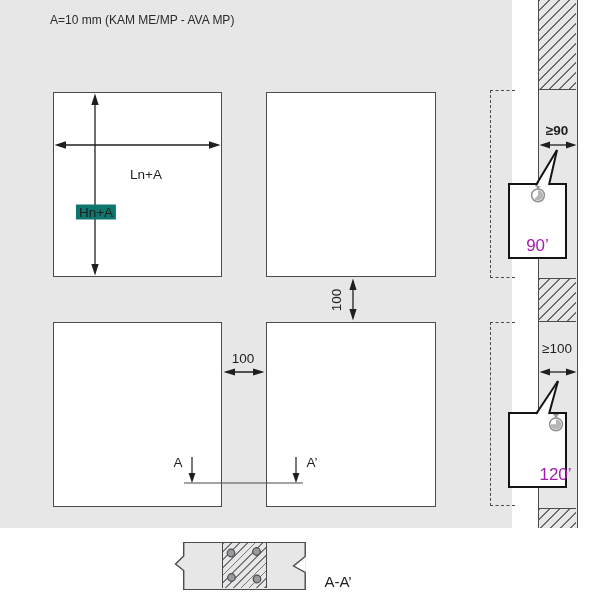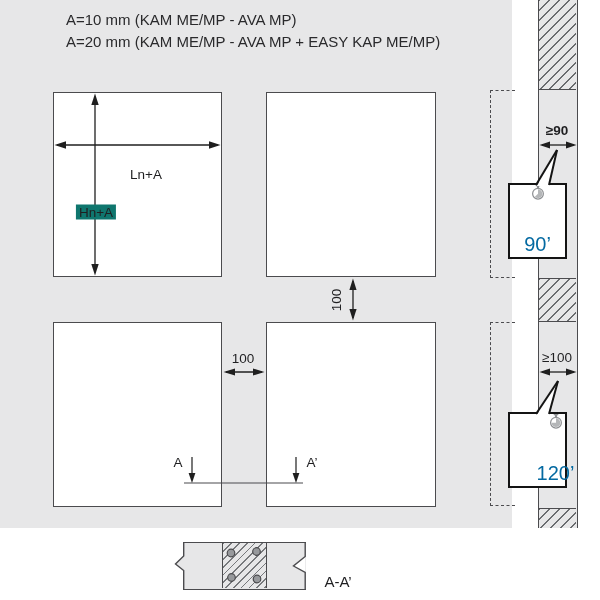"A=10 mm (KAM ME/MP -" .notes { font-size: 15px -> 12px; left: 66px -> 50px }
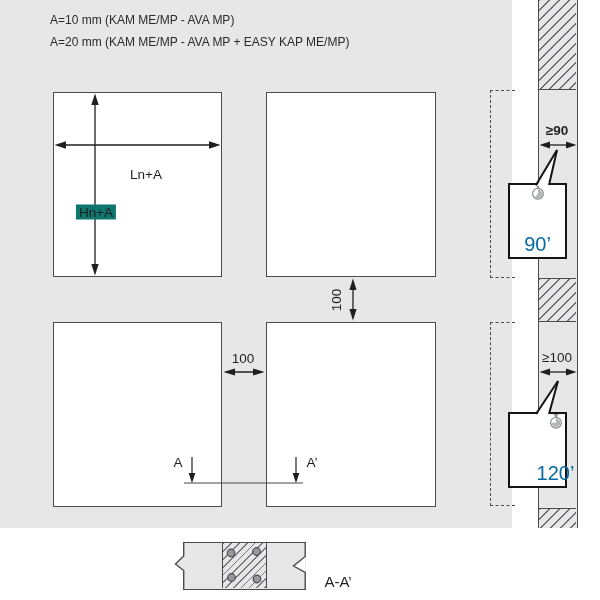"A=20 mm (KAM ME/MP -" div { html: <div>A=20 mm (KAM ME/MP - AVA MP + EASY KAP ME/MP)</div> -> none }
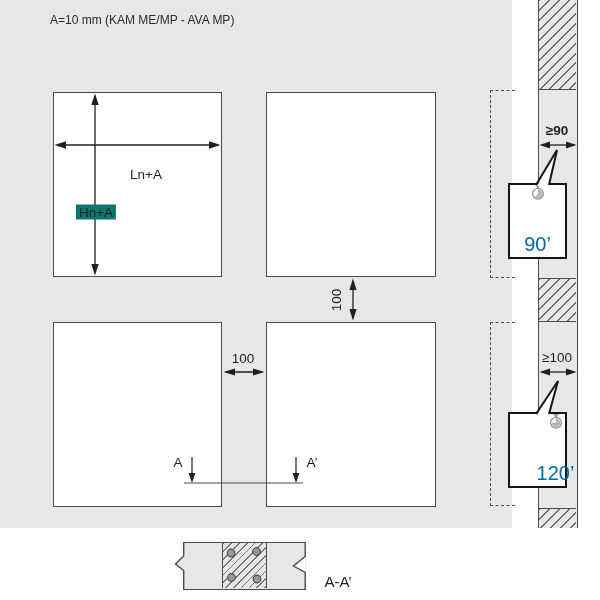"90’" .timer-value { color: #0369a1 -> #a21caf; font-size: 20px -> 17px }
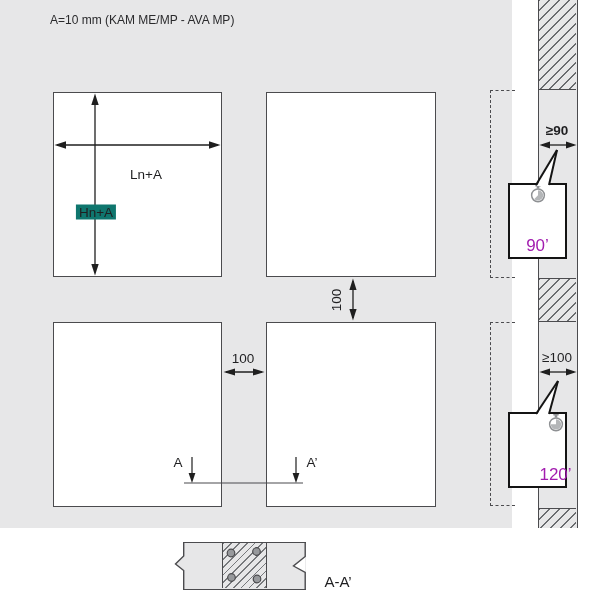"≥100" #lbl-ge100 { top: 357px -> 348px }
